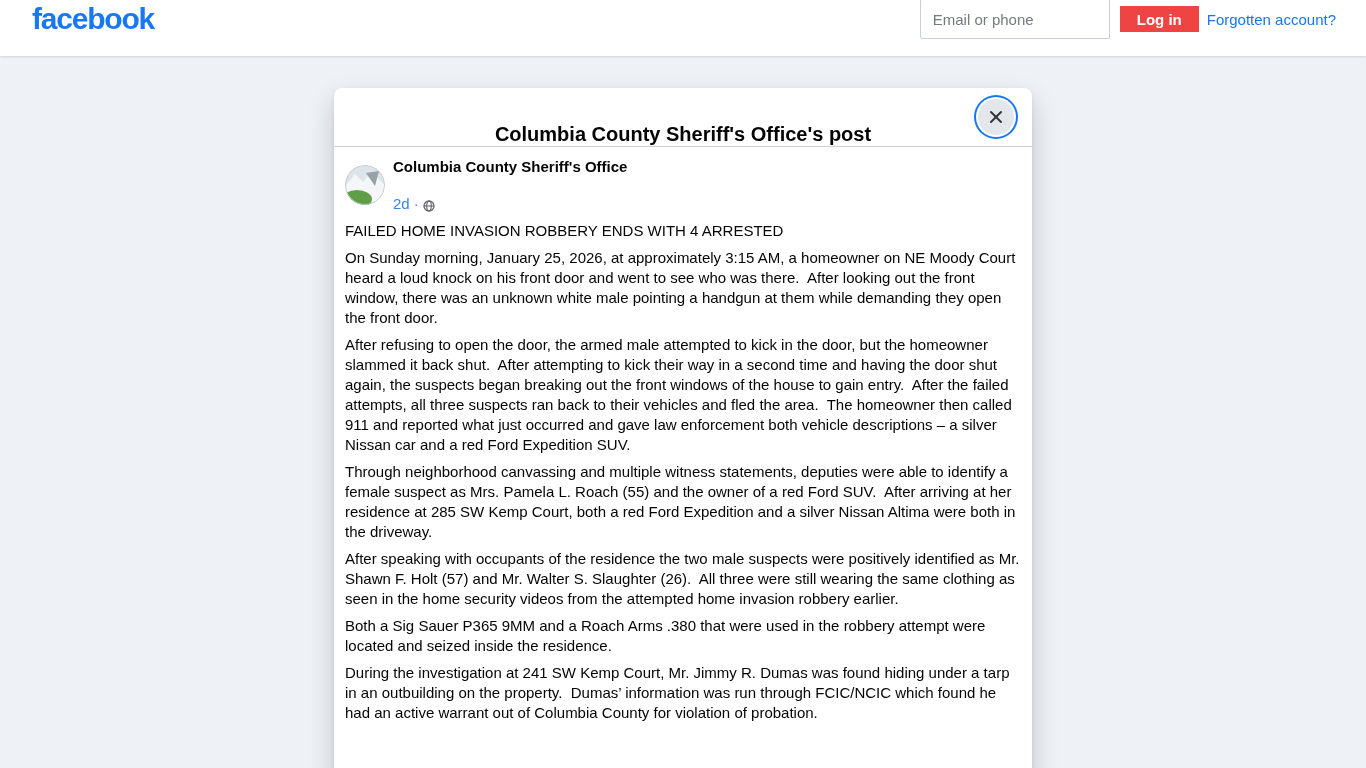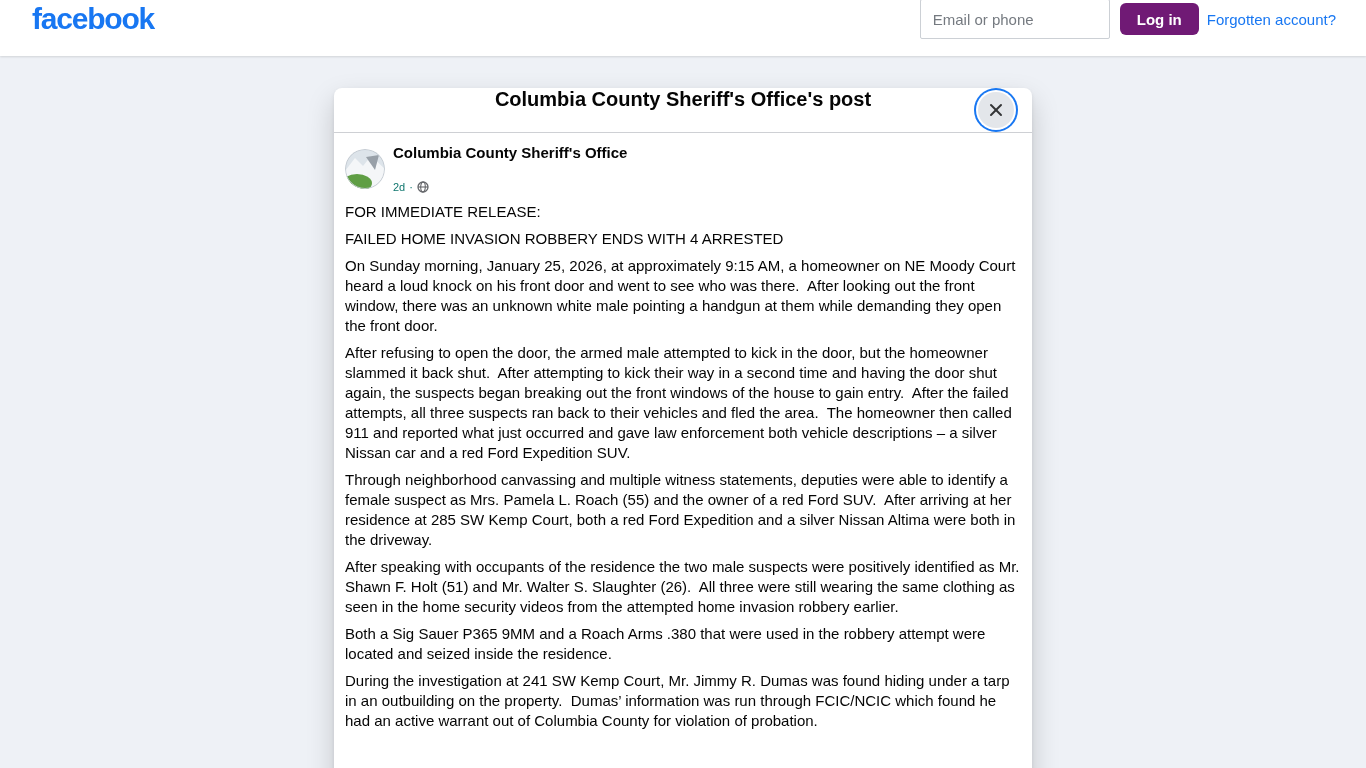"Log in" .login-btn { background: #701a75 -> #ef4444; border-radius: 6px -> 0; height: 32px -> 26px }
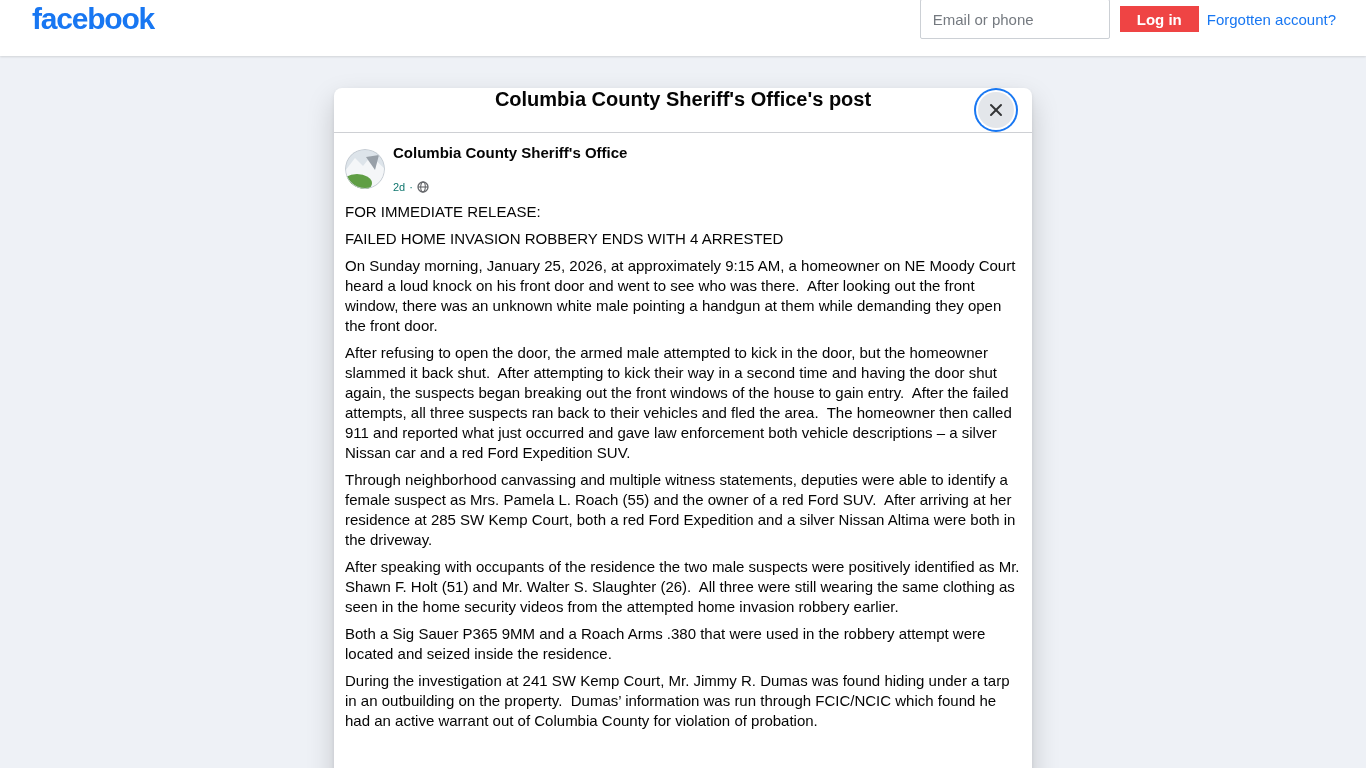"Columbia County Sheriff's Office's post" .modal-header { align-items: flex-start -> flex-end; height: 45px -> 59px }
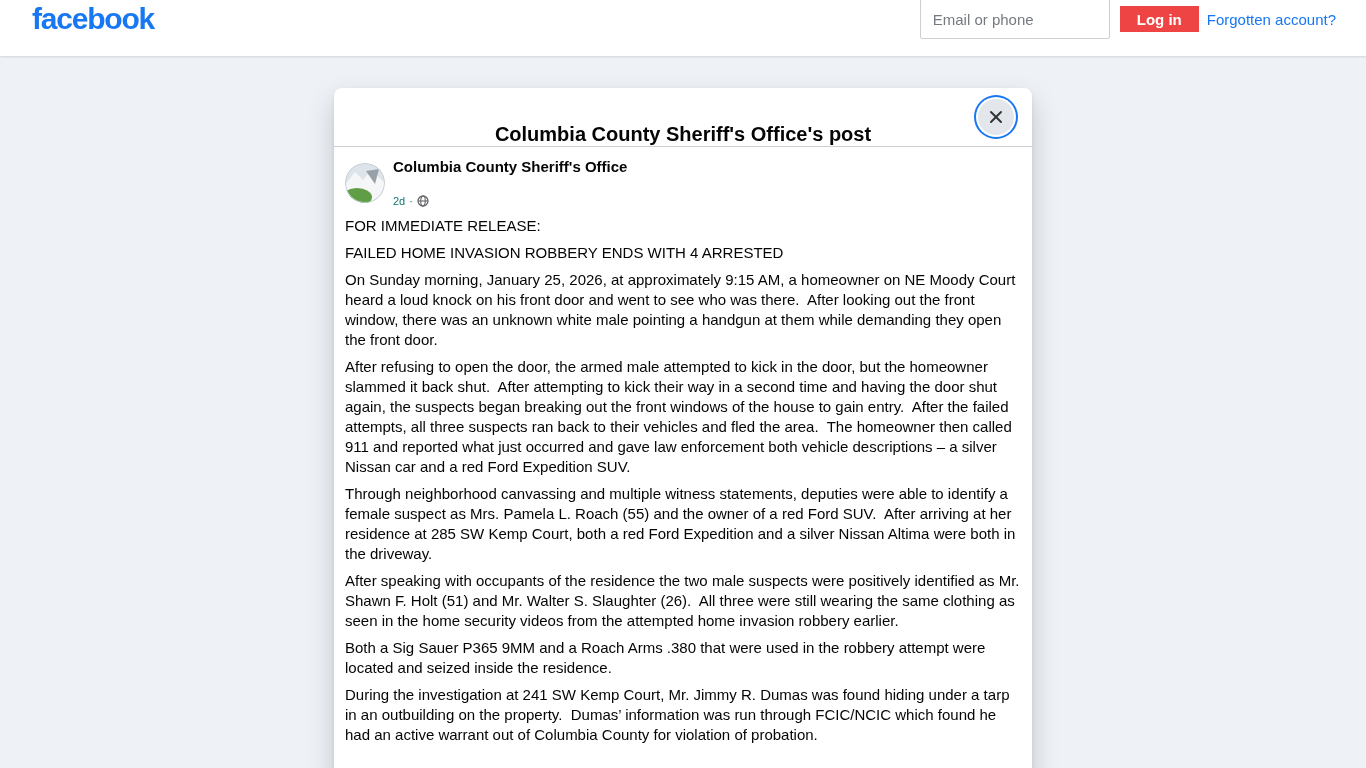"2d" .meta-row { color: #0f766e -> #3b82f6; font-size: 11px -> 15px }
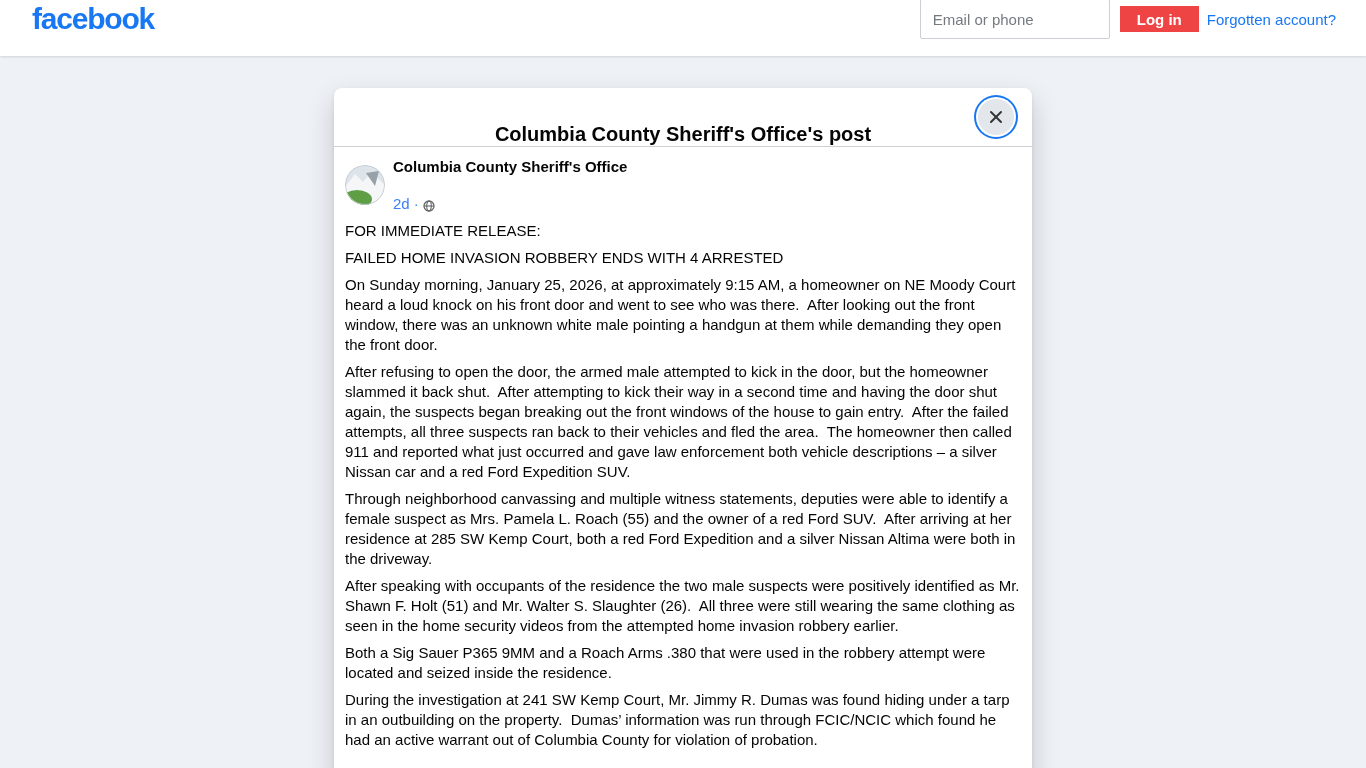"FOR IMMEDIATE RELEASE:" p { html: <p>FOR IMMEDIATE RELEASE:</p> -> none }
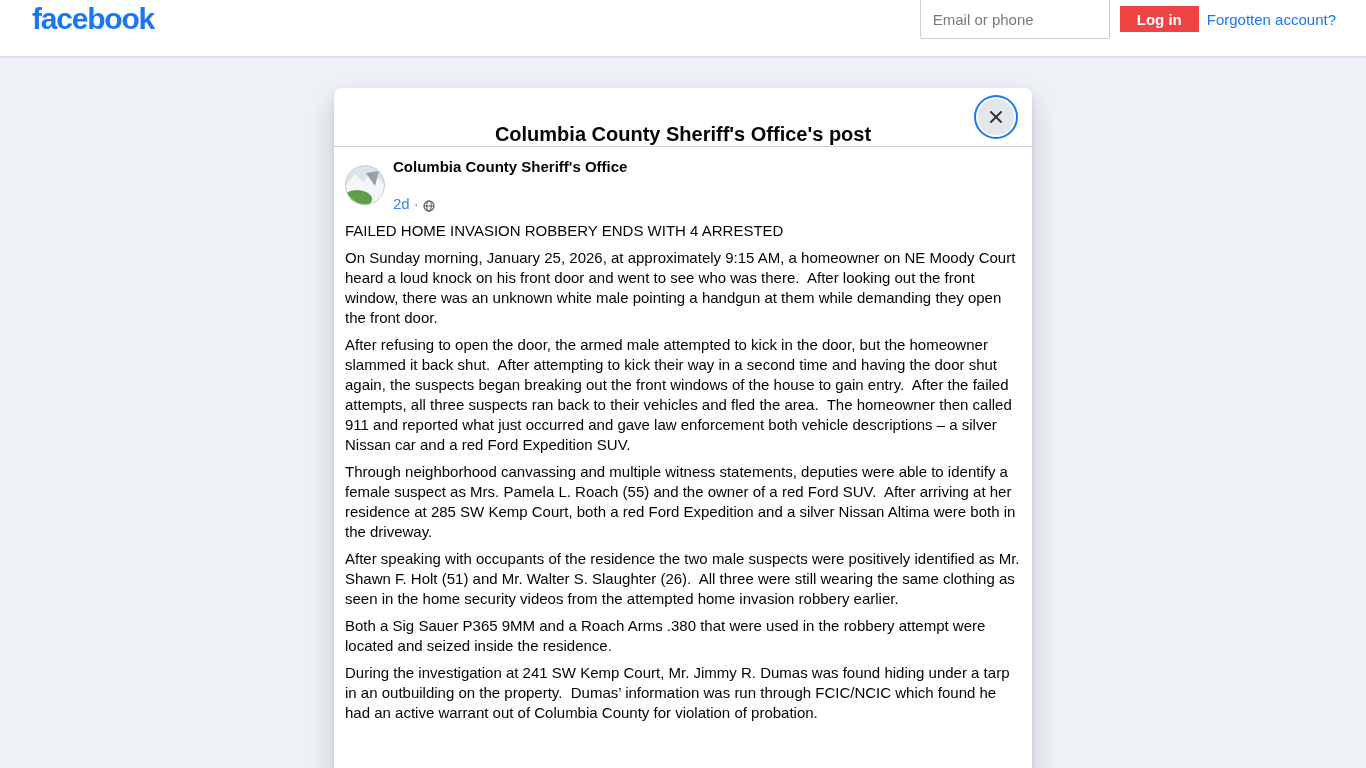"On Sunday morning, January 25," p { text: 9:15 -> 3:15 }
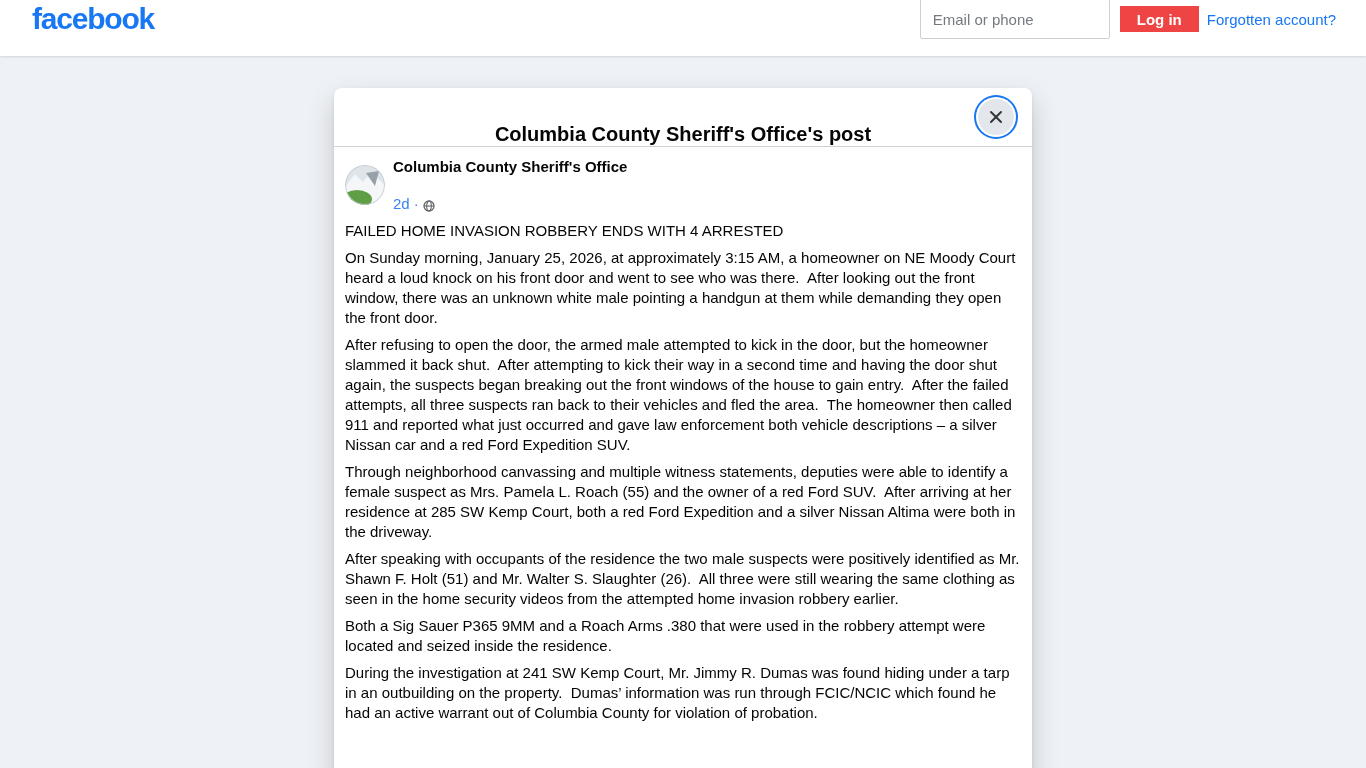"After speaking with occupants of" p { text: 51 -> 57 }
